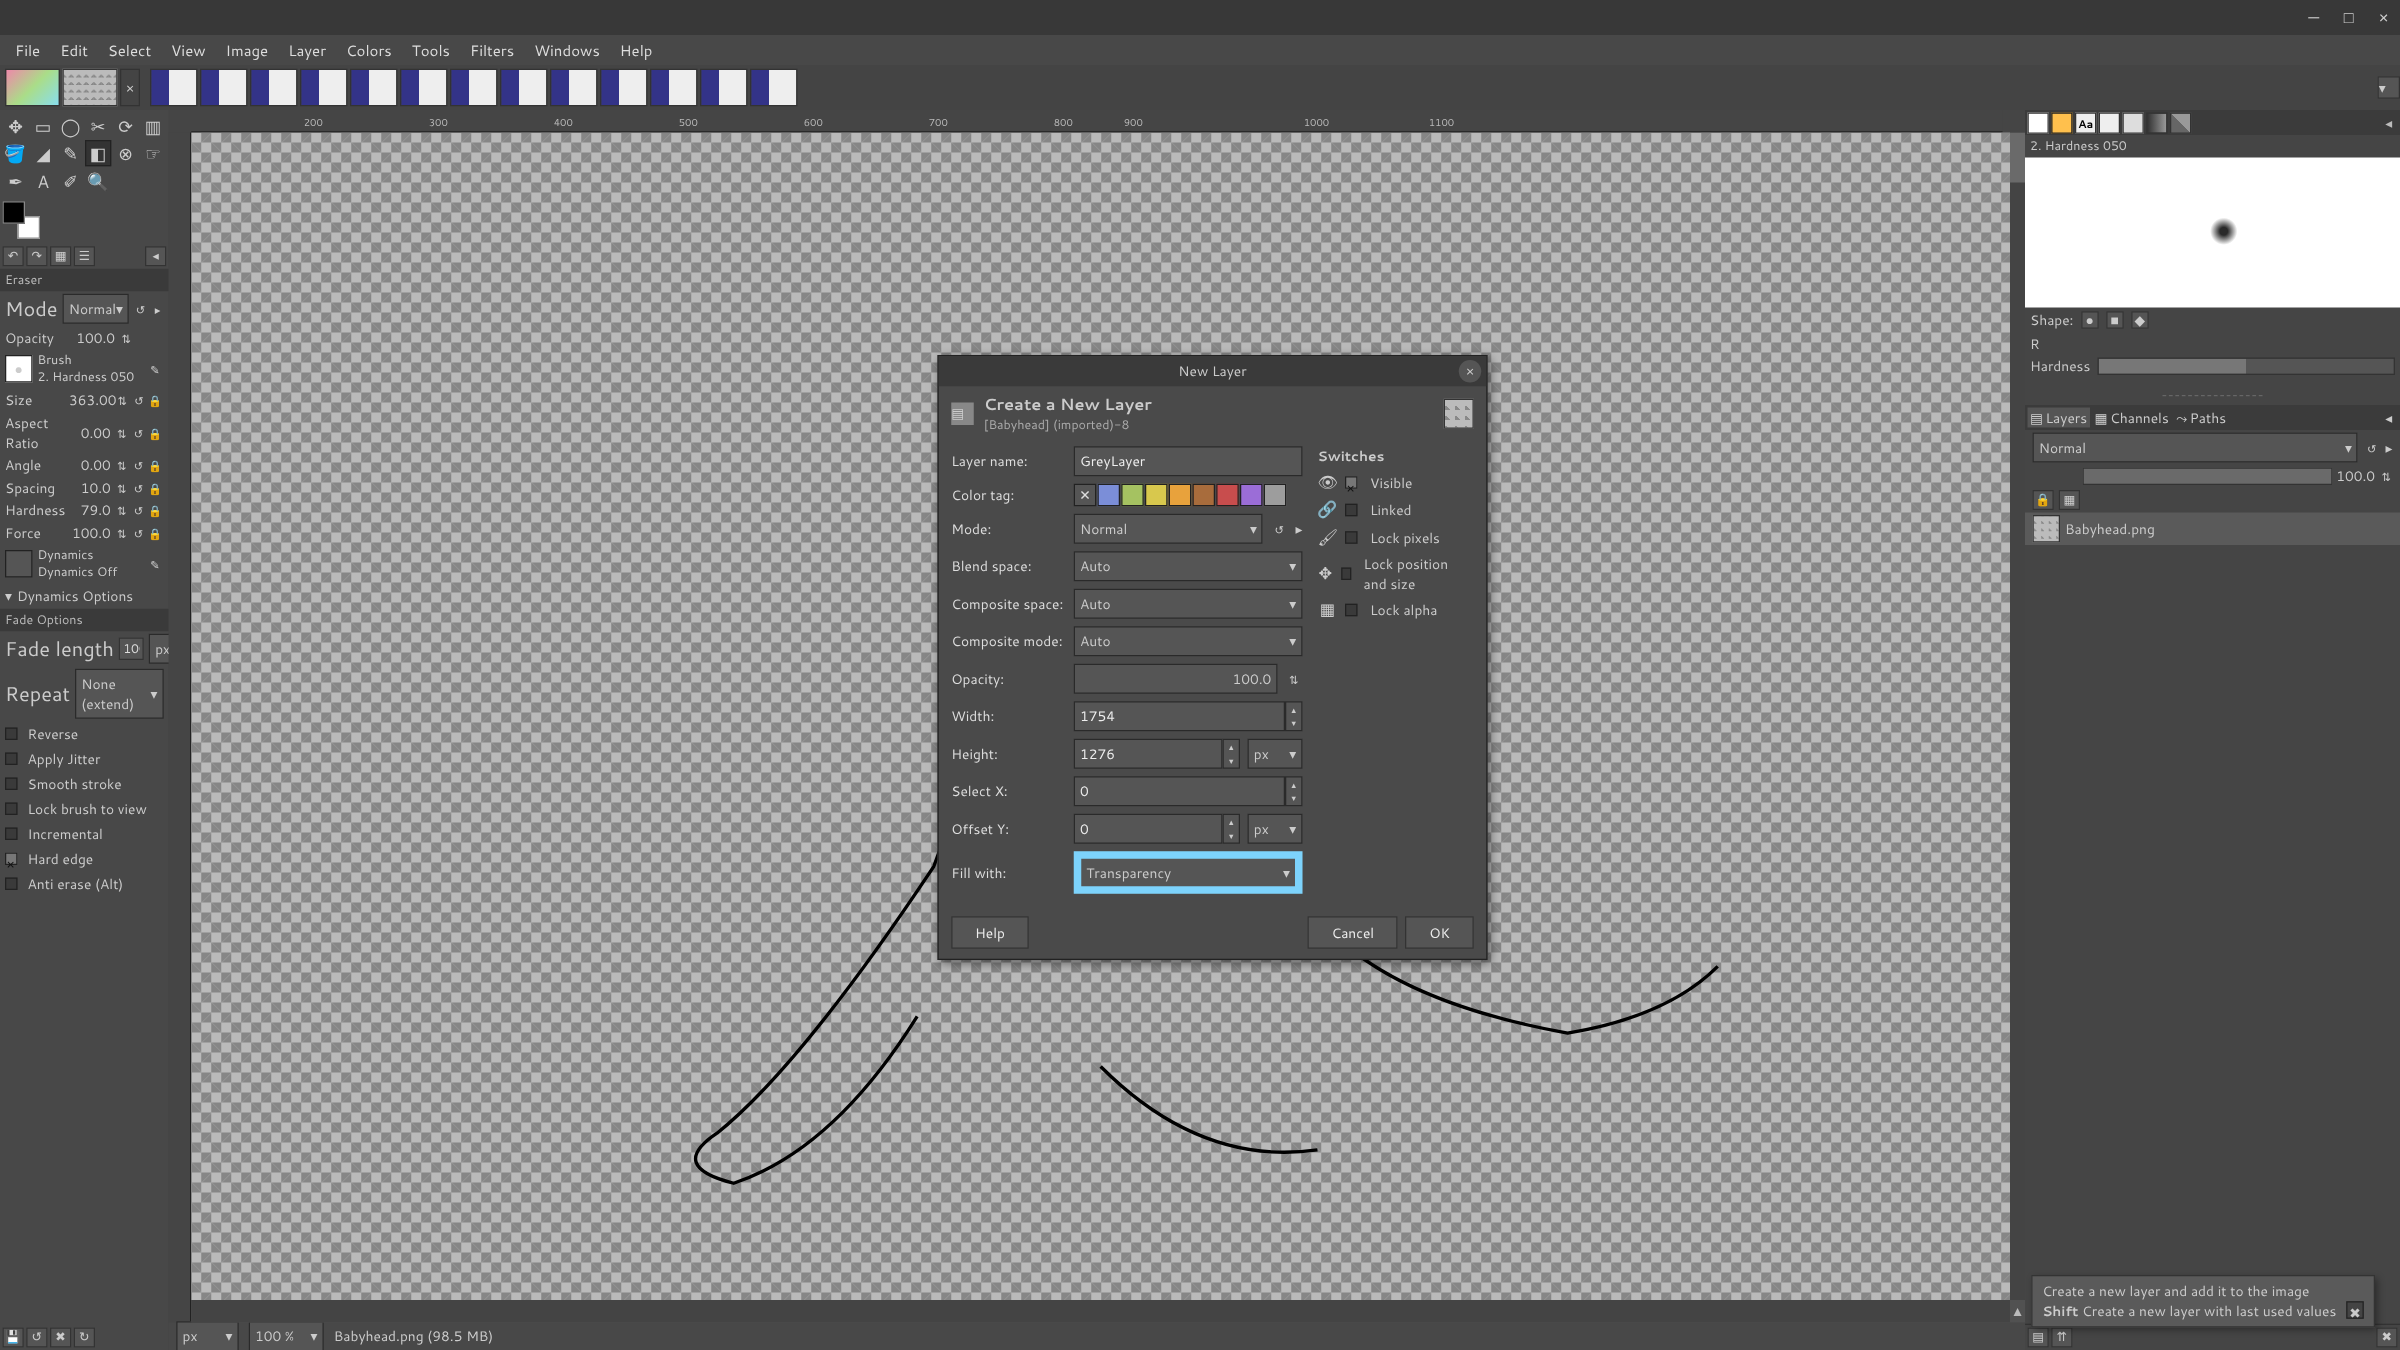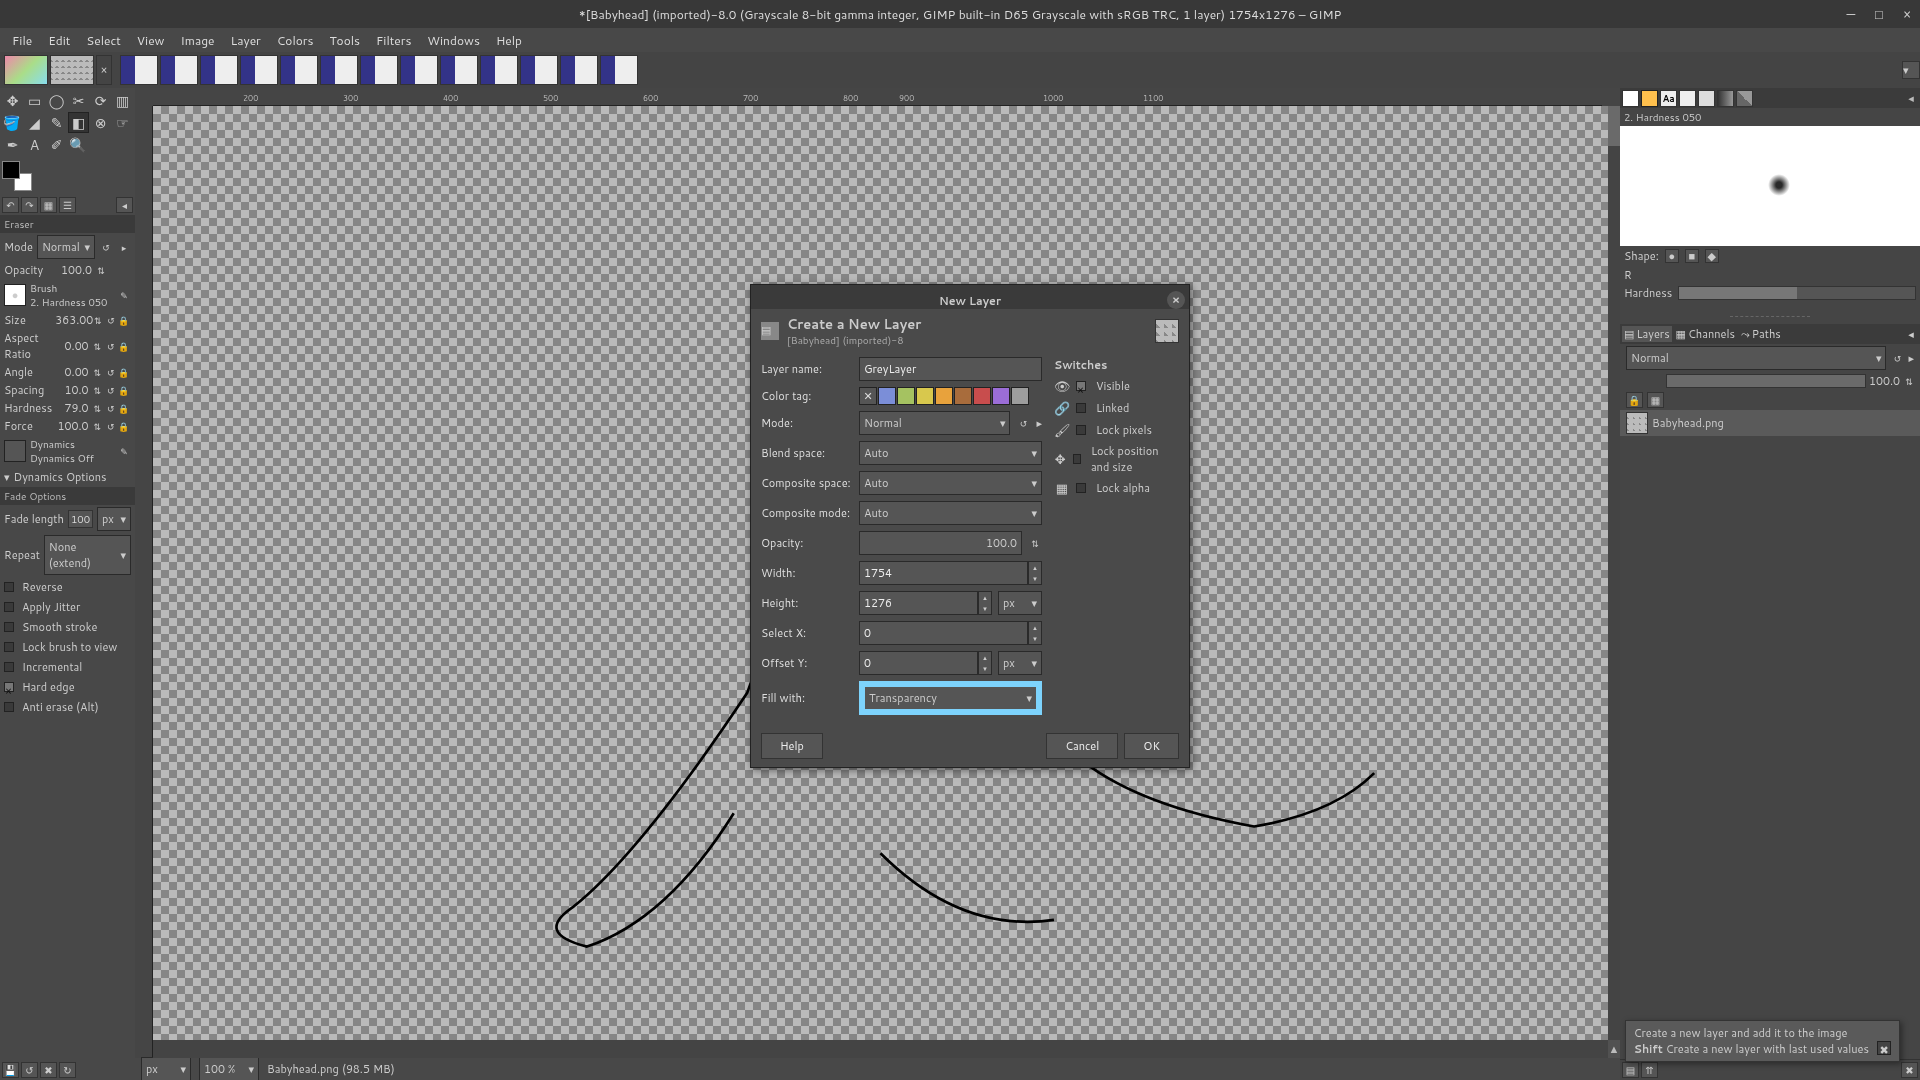"*[Babyhead] (imported)-8.0 (Grayscale" span.titlebar-title { html: <span>*[Babyhead] (imported)-8.0 (Grayscale 8-bit gamma integer, GIMP built-in D65 Grayscale with sRGB TRC, 1 layer) 1754x1276 – GIMP</span> -> none }
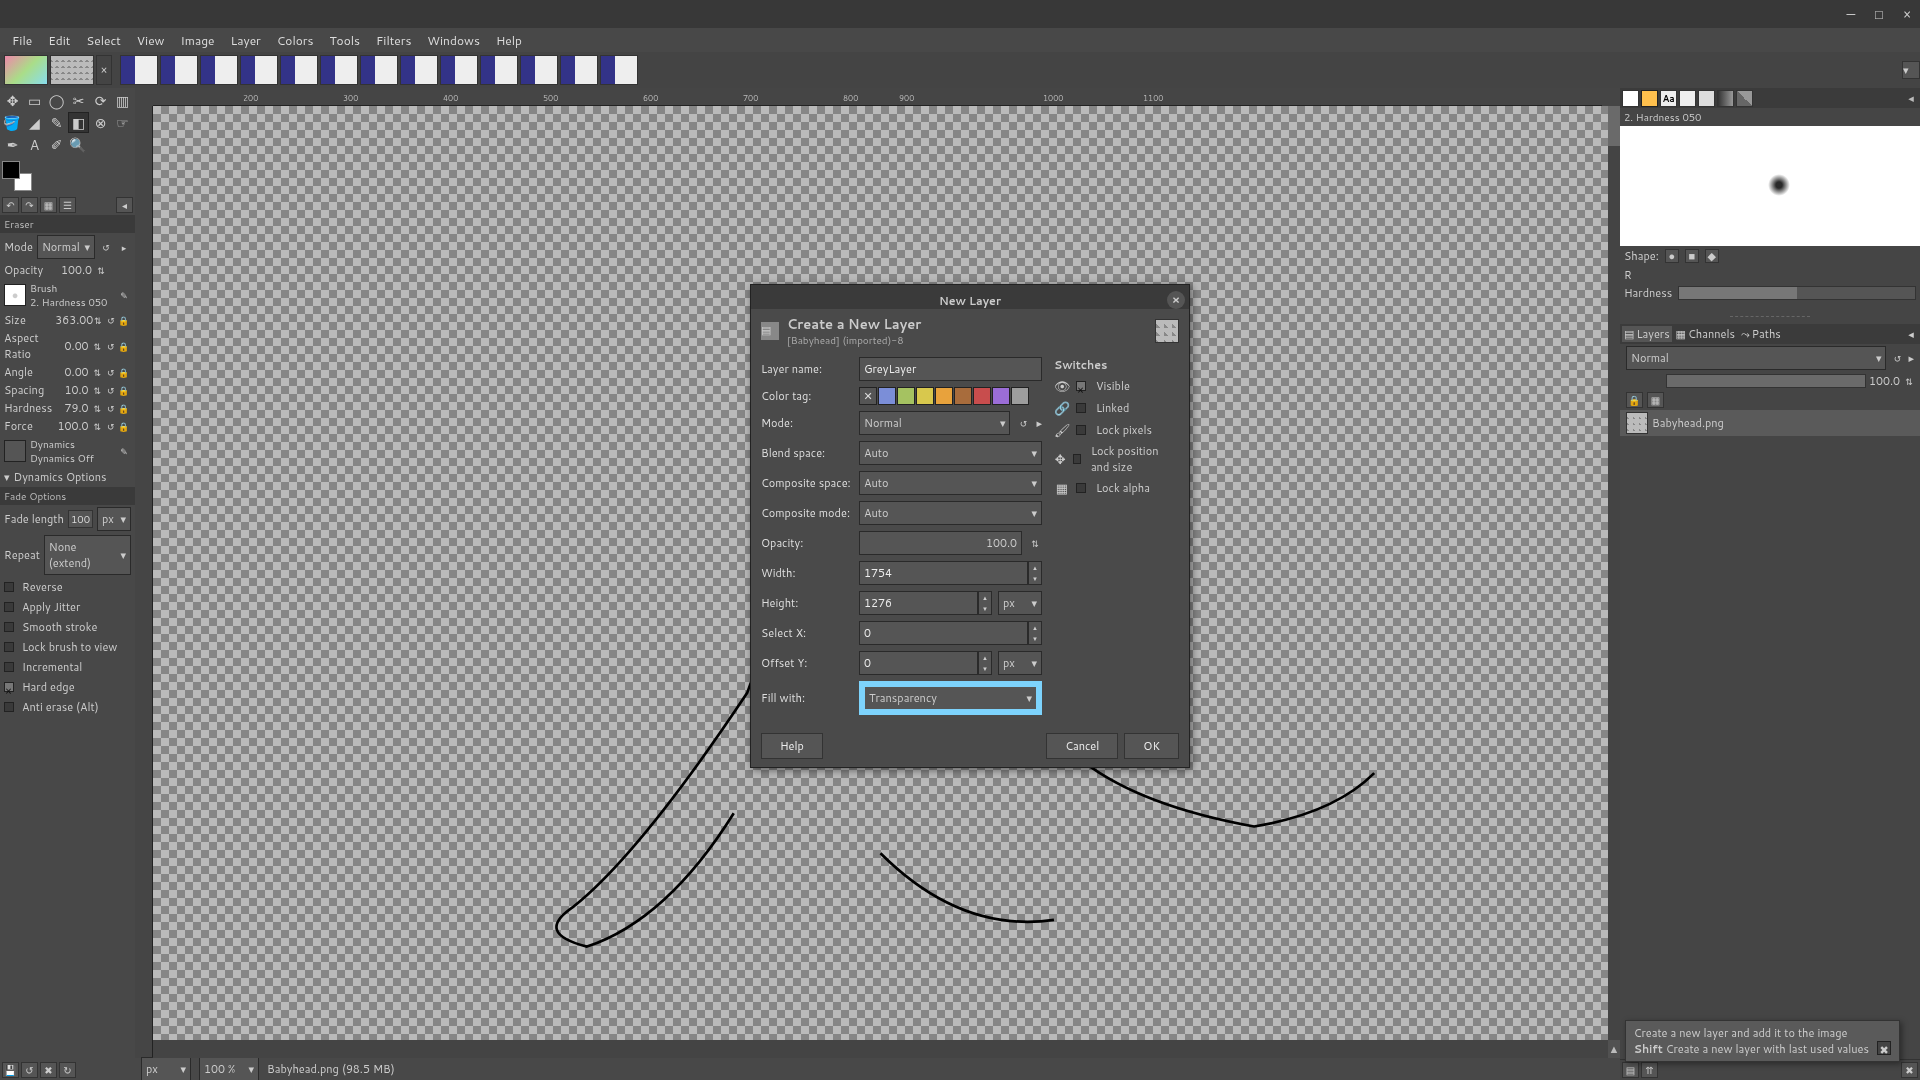"Mode" .opt-row label { font-size: 11px -> 16px }
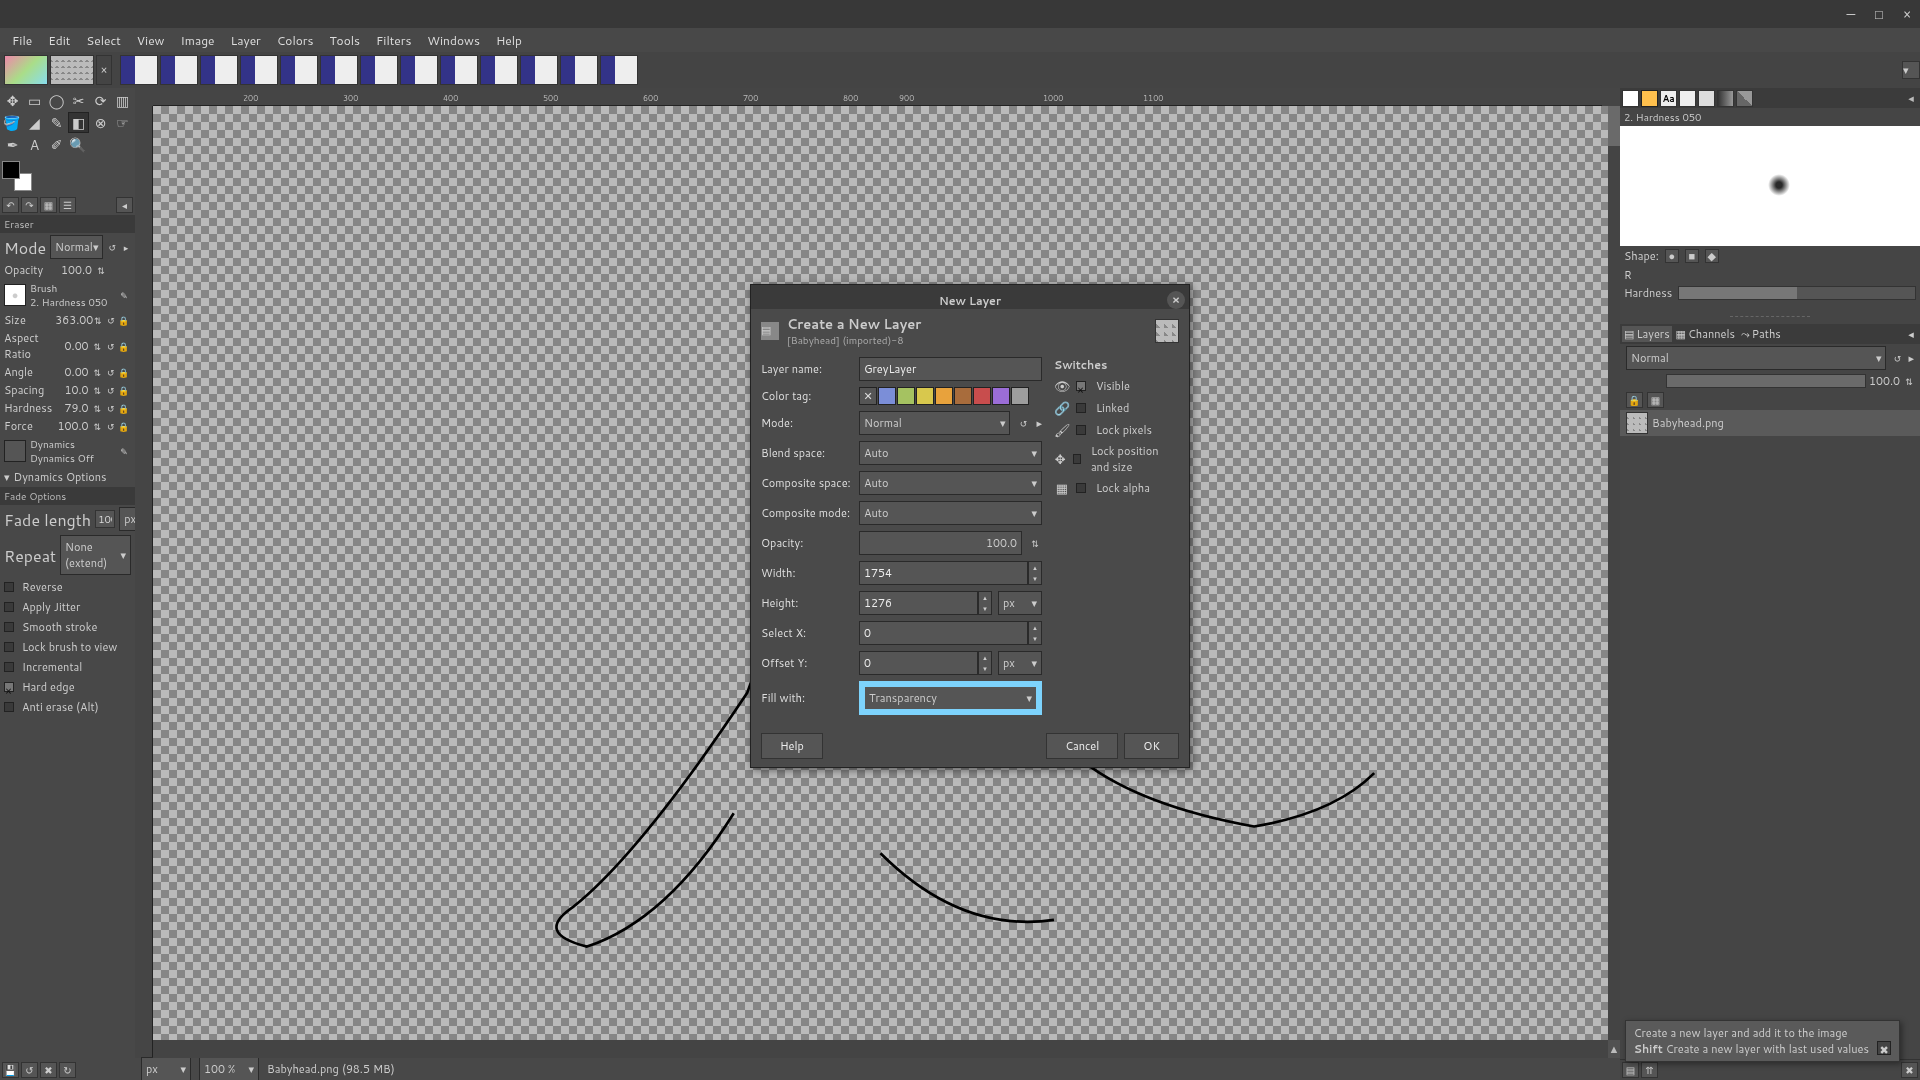"New Layer" .dlg-title { align-items: flex-end -> center; font-weight: bold -> normal }
